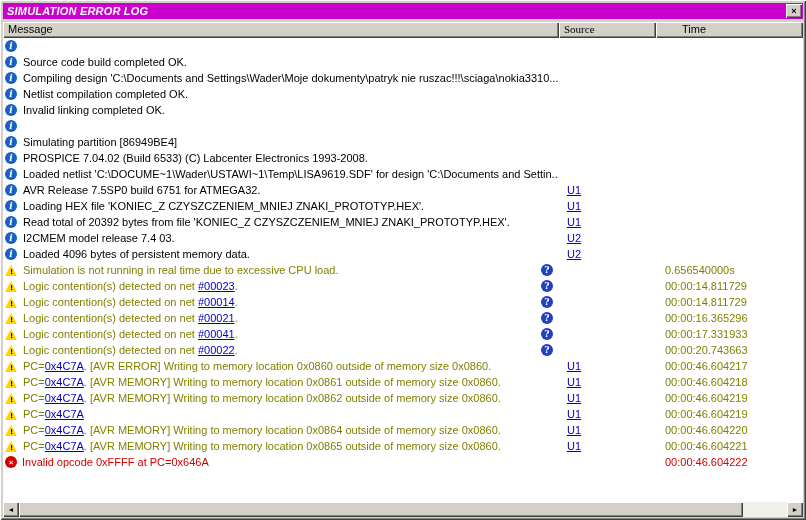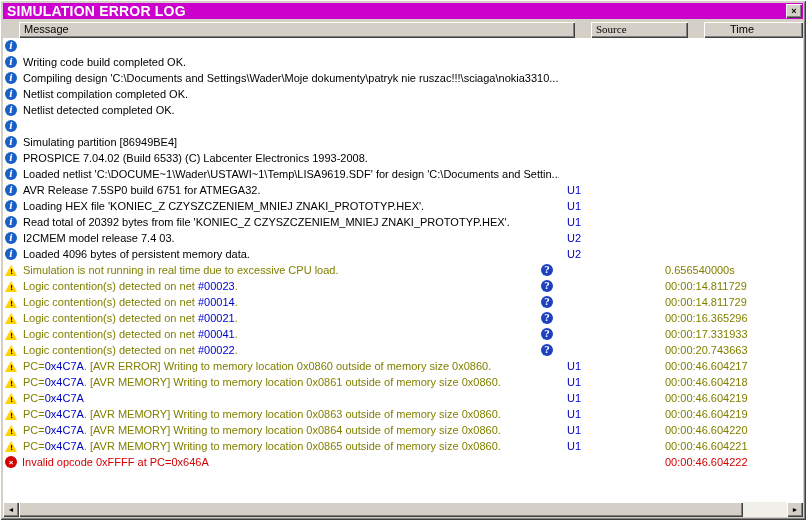"SIMULATION ERROR LOG" .title-text { font-size: 14px -> 11px; font-style: none -> italic }
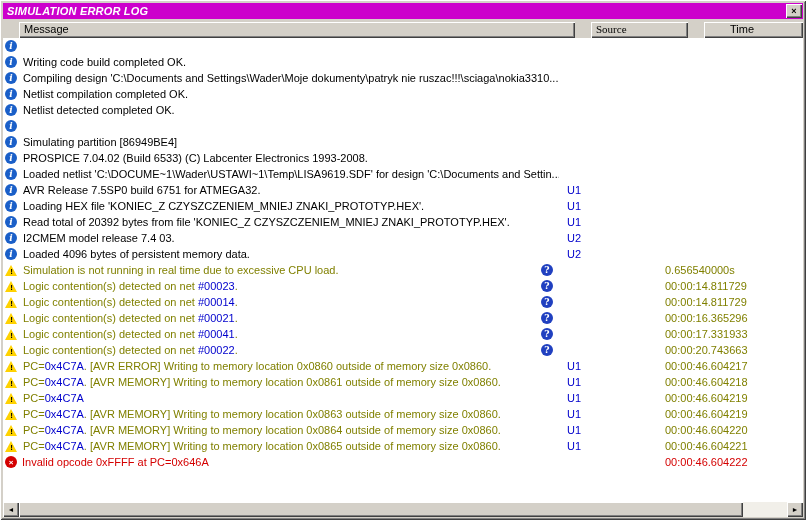"Message" .hcell { margin-left: 16px -> none }
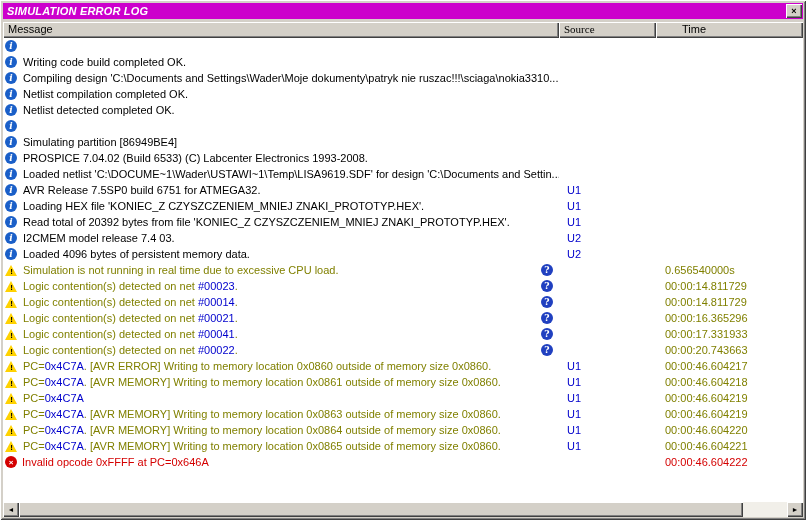"Writing code build completed OK." span.msg-pre { text: Writing -> Source }
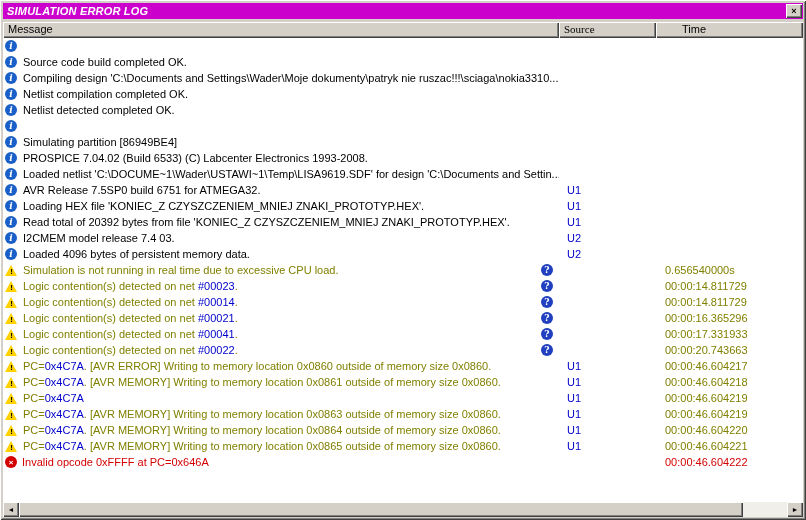"Netlist detected completed OK." span.msg-pre { text: Netlist detected -> Invalid linking }
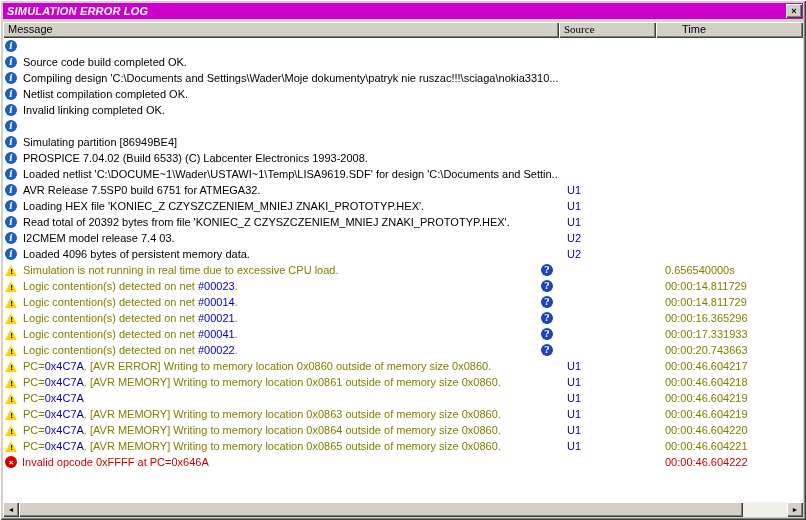"U1" .msg-link, .src-link { text-decoration: none -> underline }
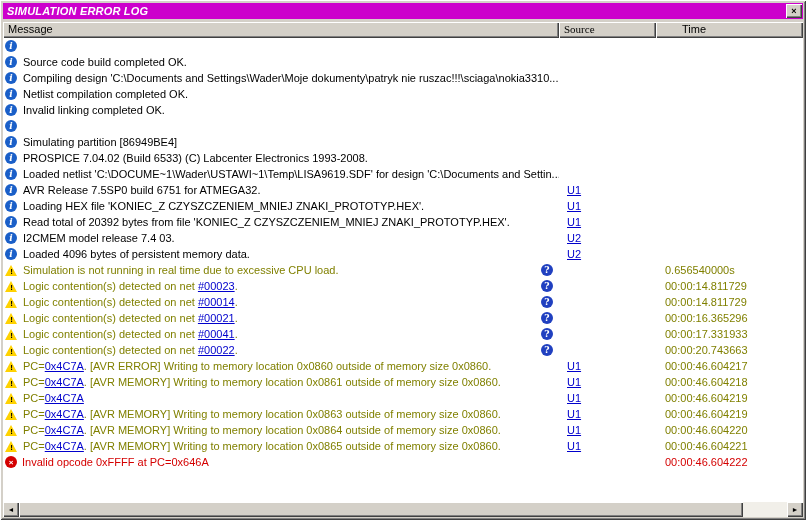". [AVR MEMORY] Writing to memory location 0x0862" span.msg-post { html: none -> <span>. [AVR MEMORY] Writing to memory location 0x0862 outside of memory size 0x0860.</span> }
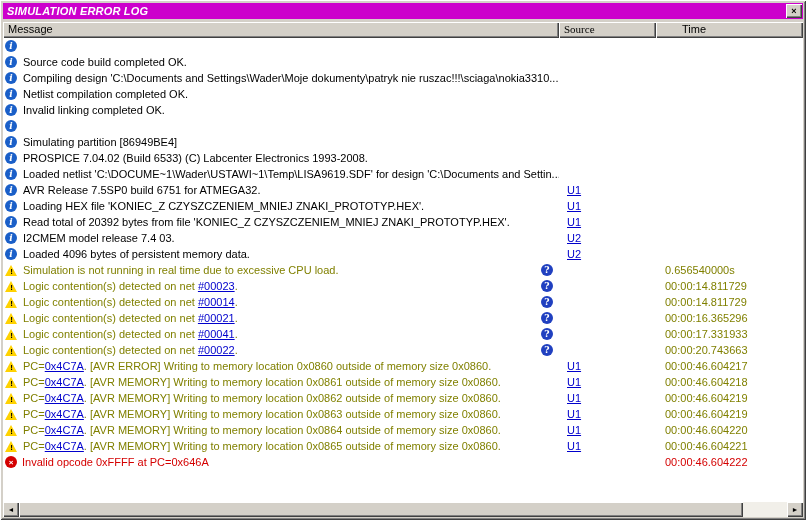". [AVR MEMORY] Writing to memory location 0x0863" span.msg-post { html: <span>. [AVR MEMORY] Writing to memory location 0x0863 outside of memory size 0x0860.</span> -> none }
